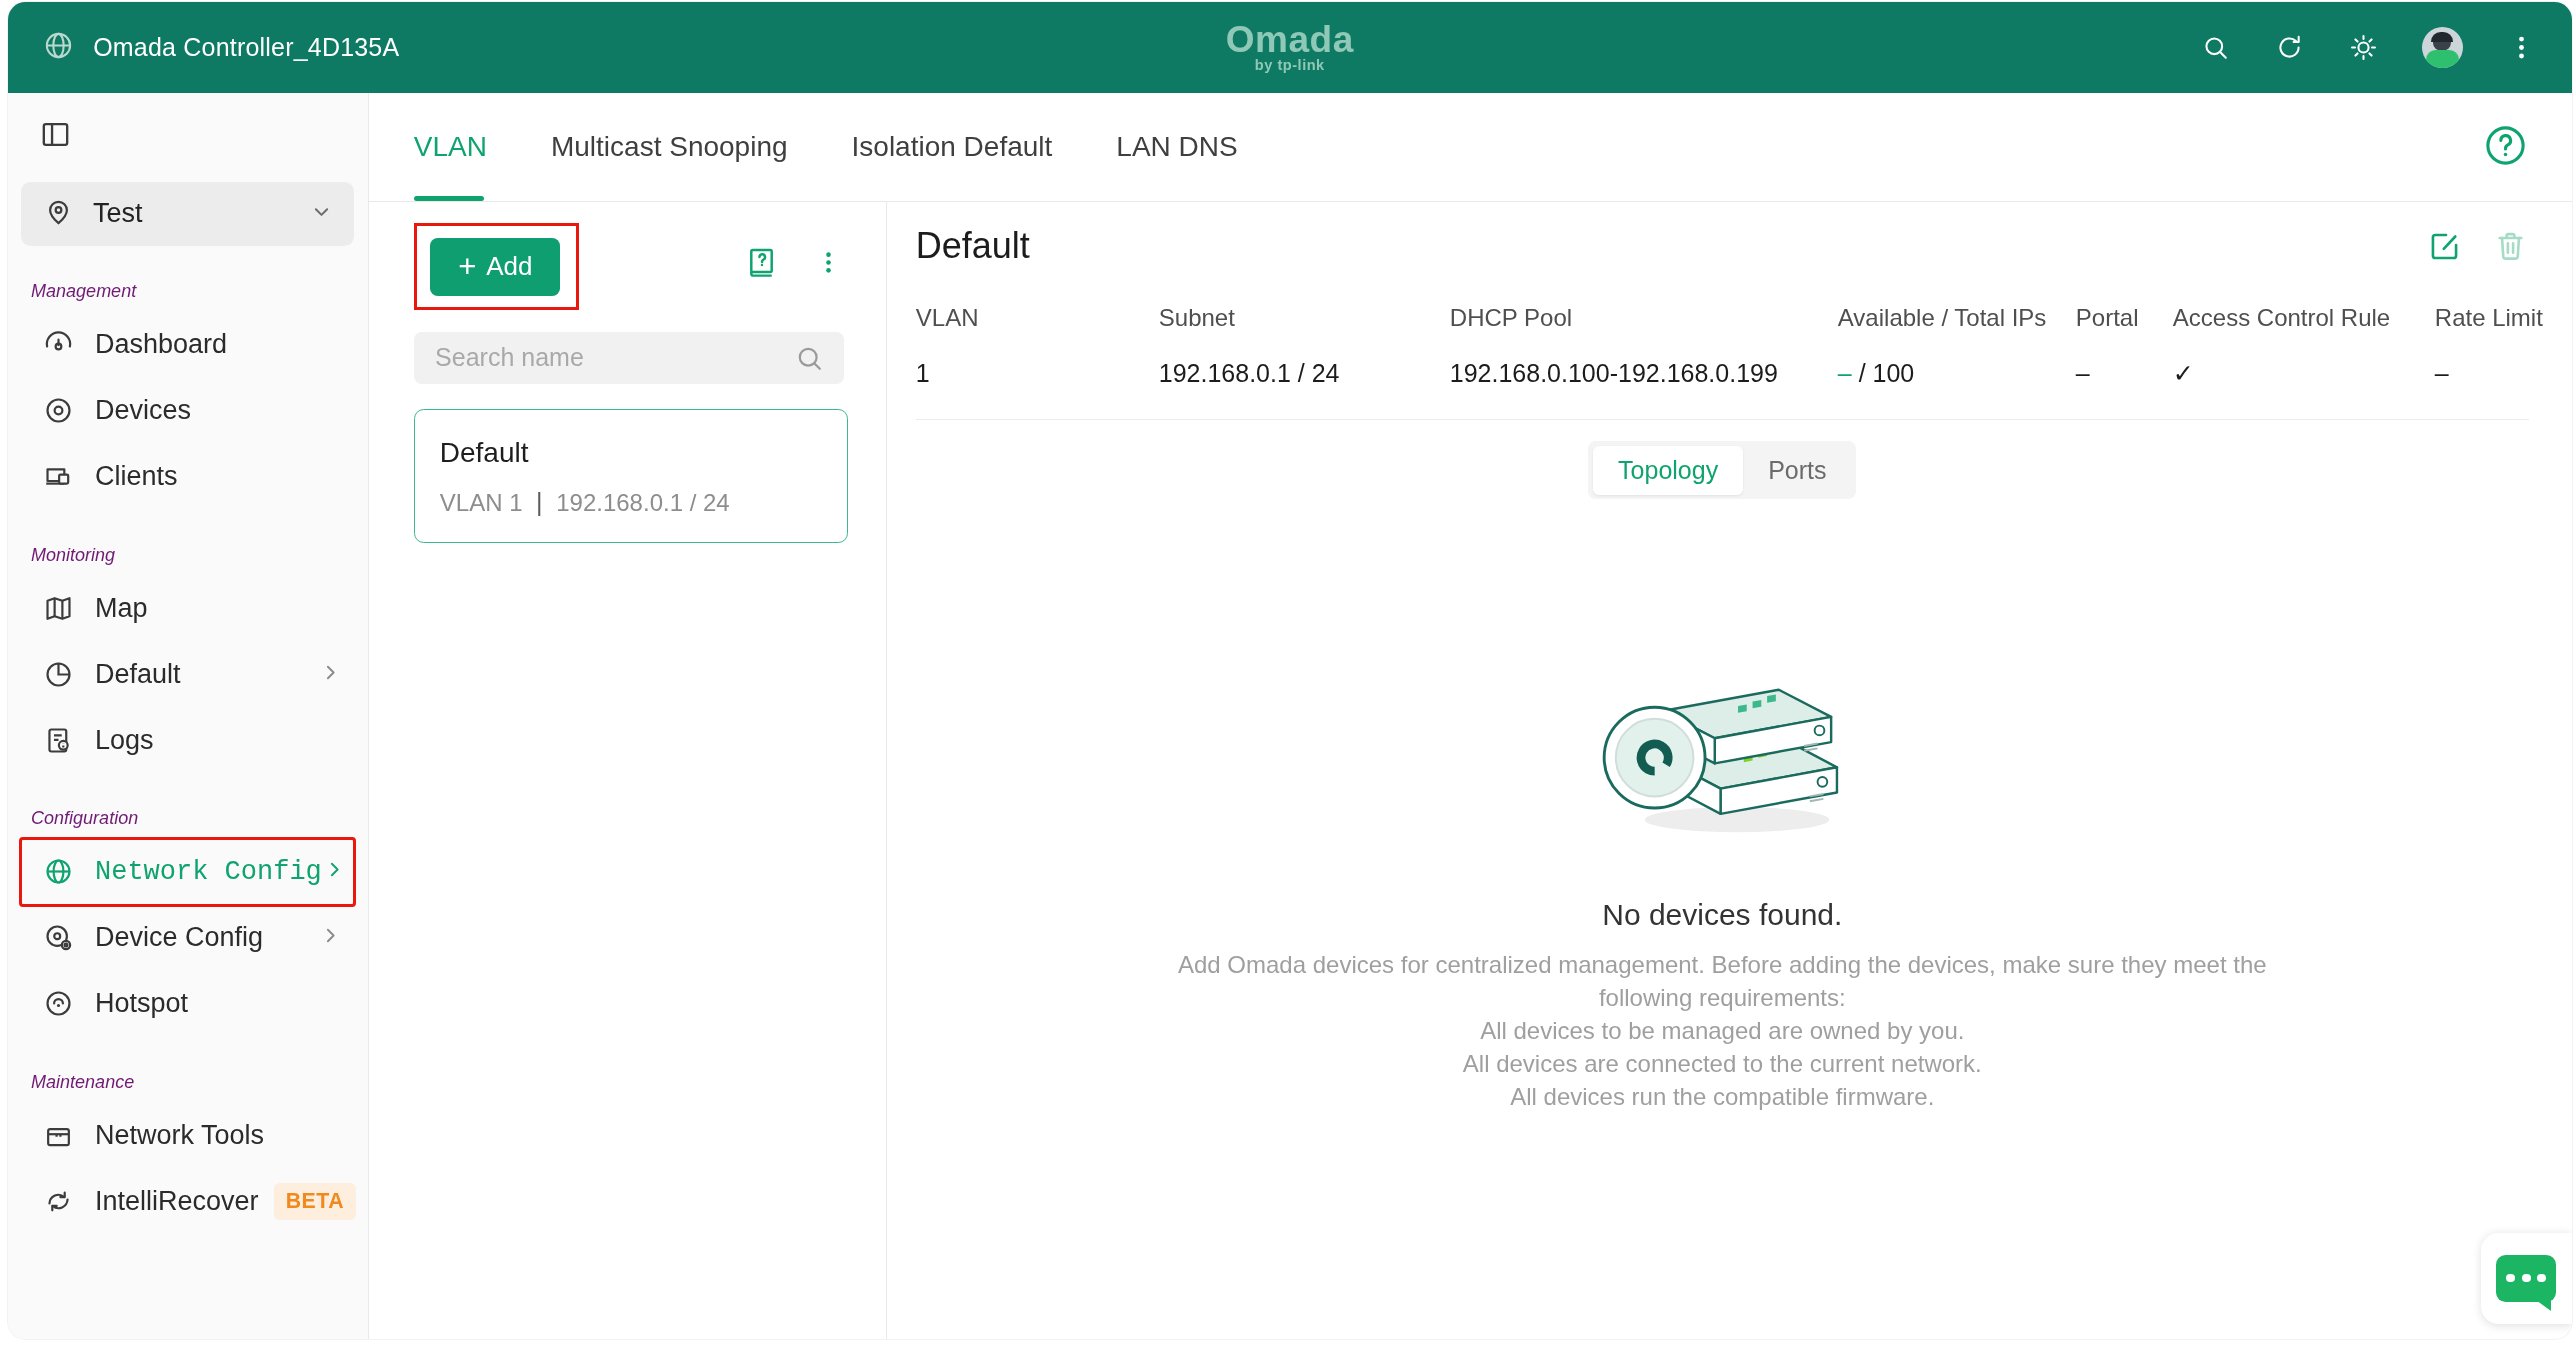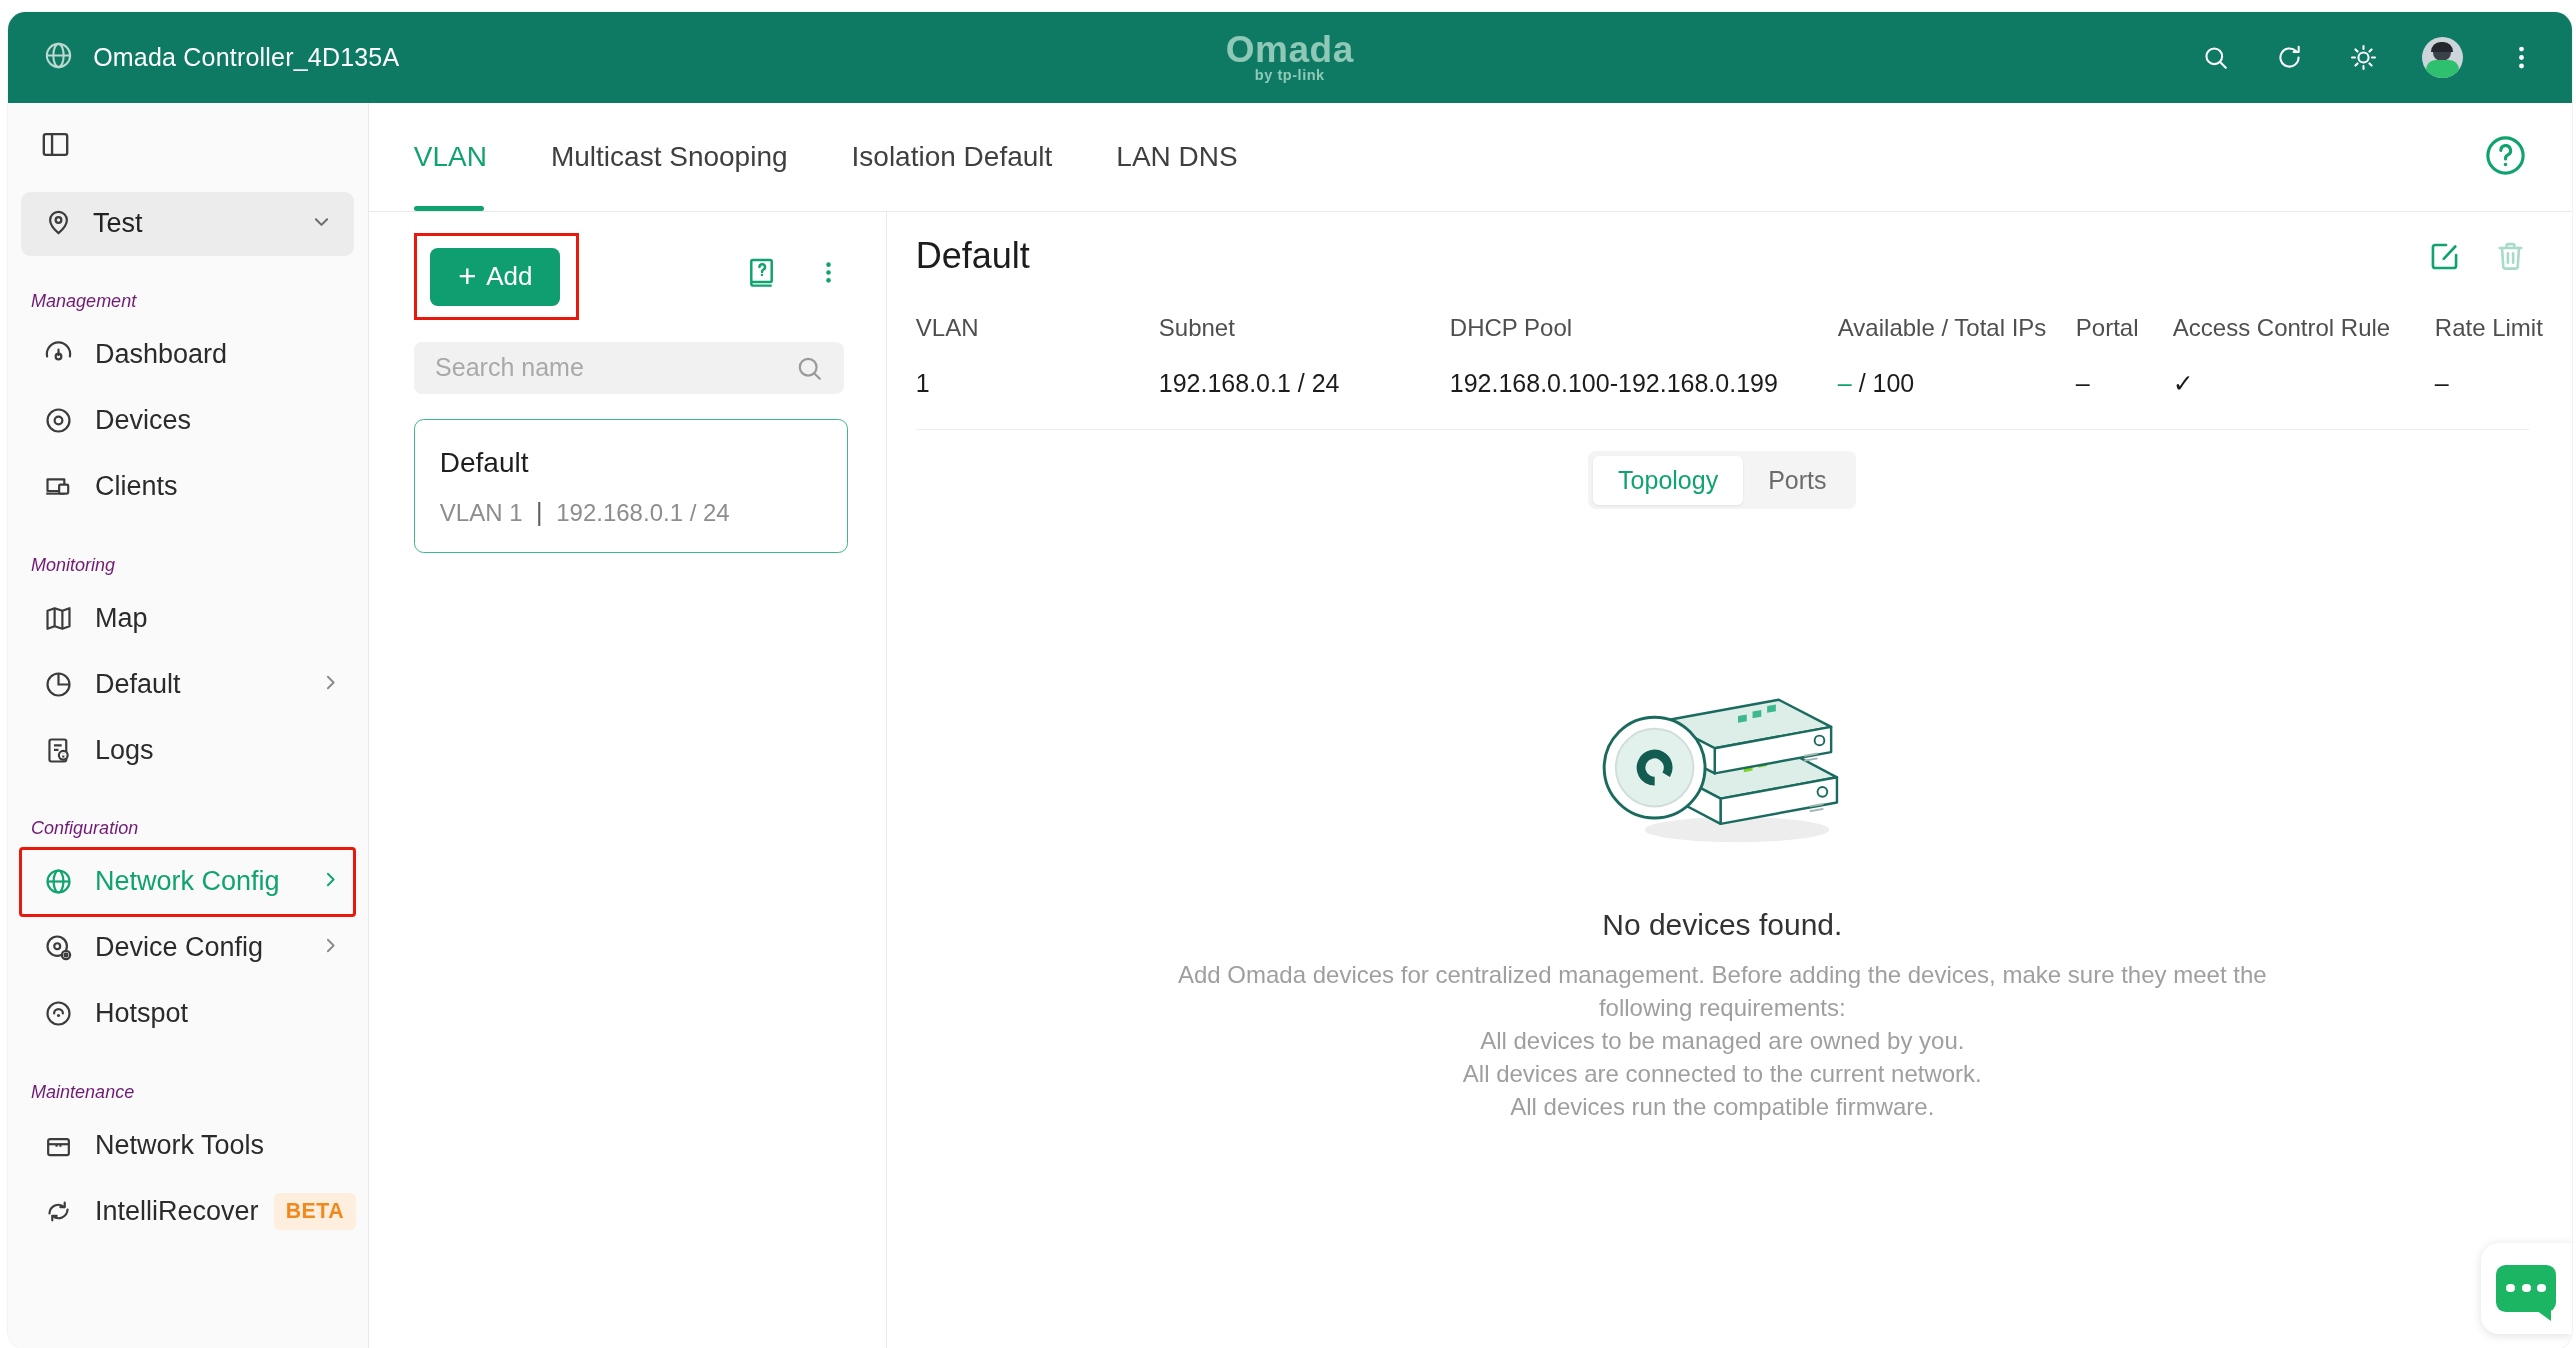"Omada Controller_4D135A" .app { top: 12px -> 2px }
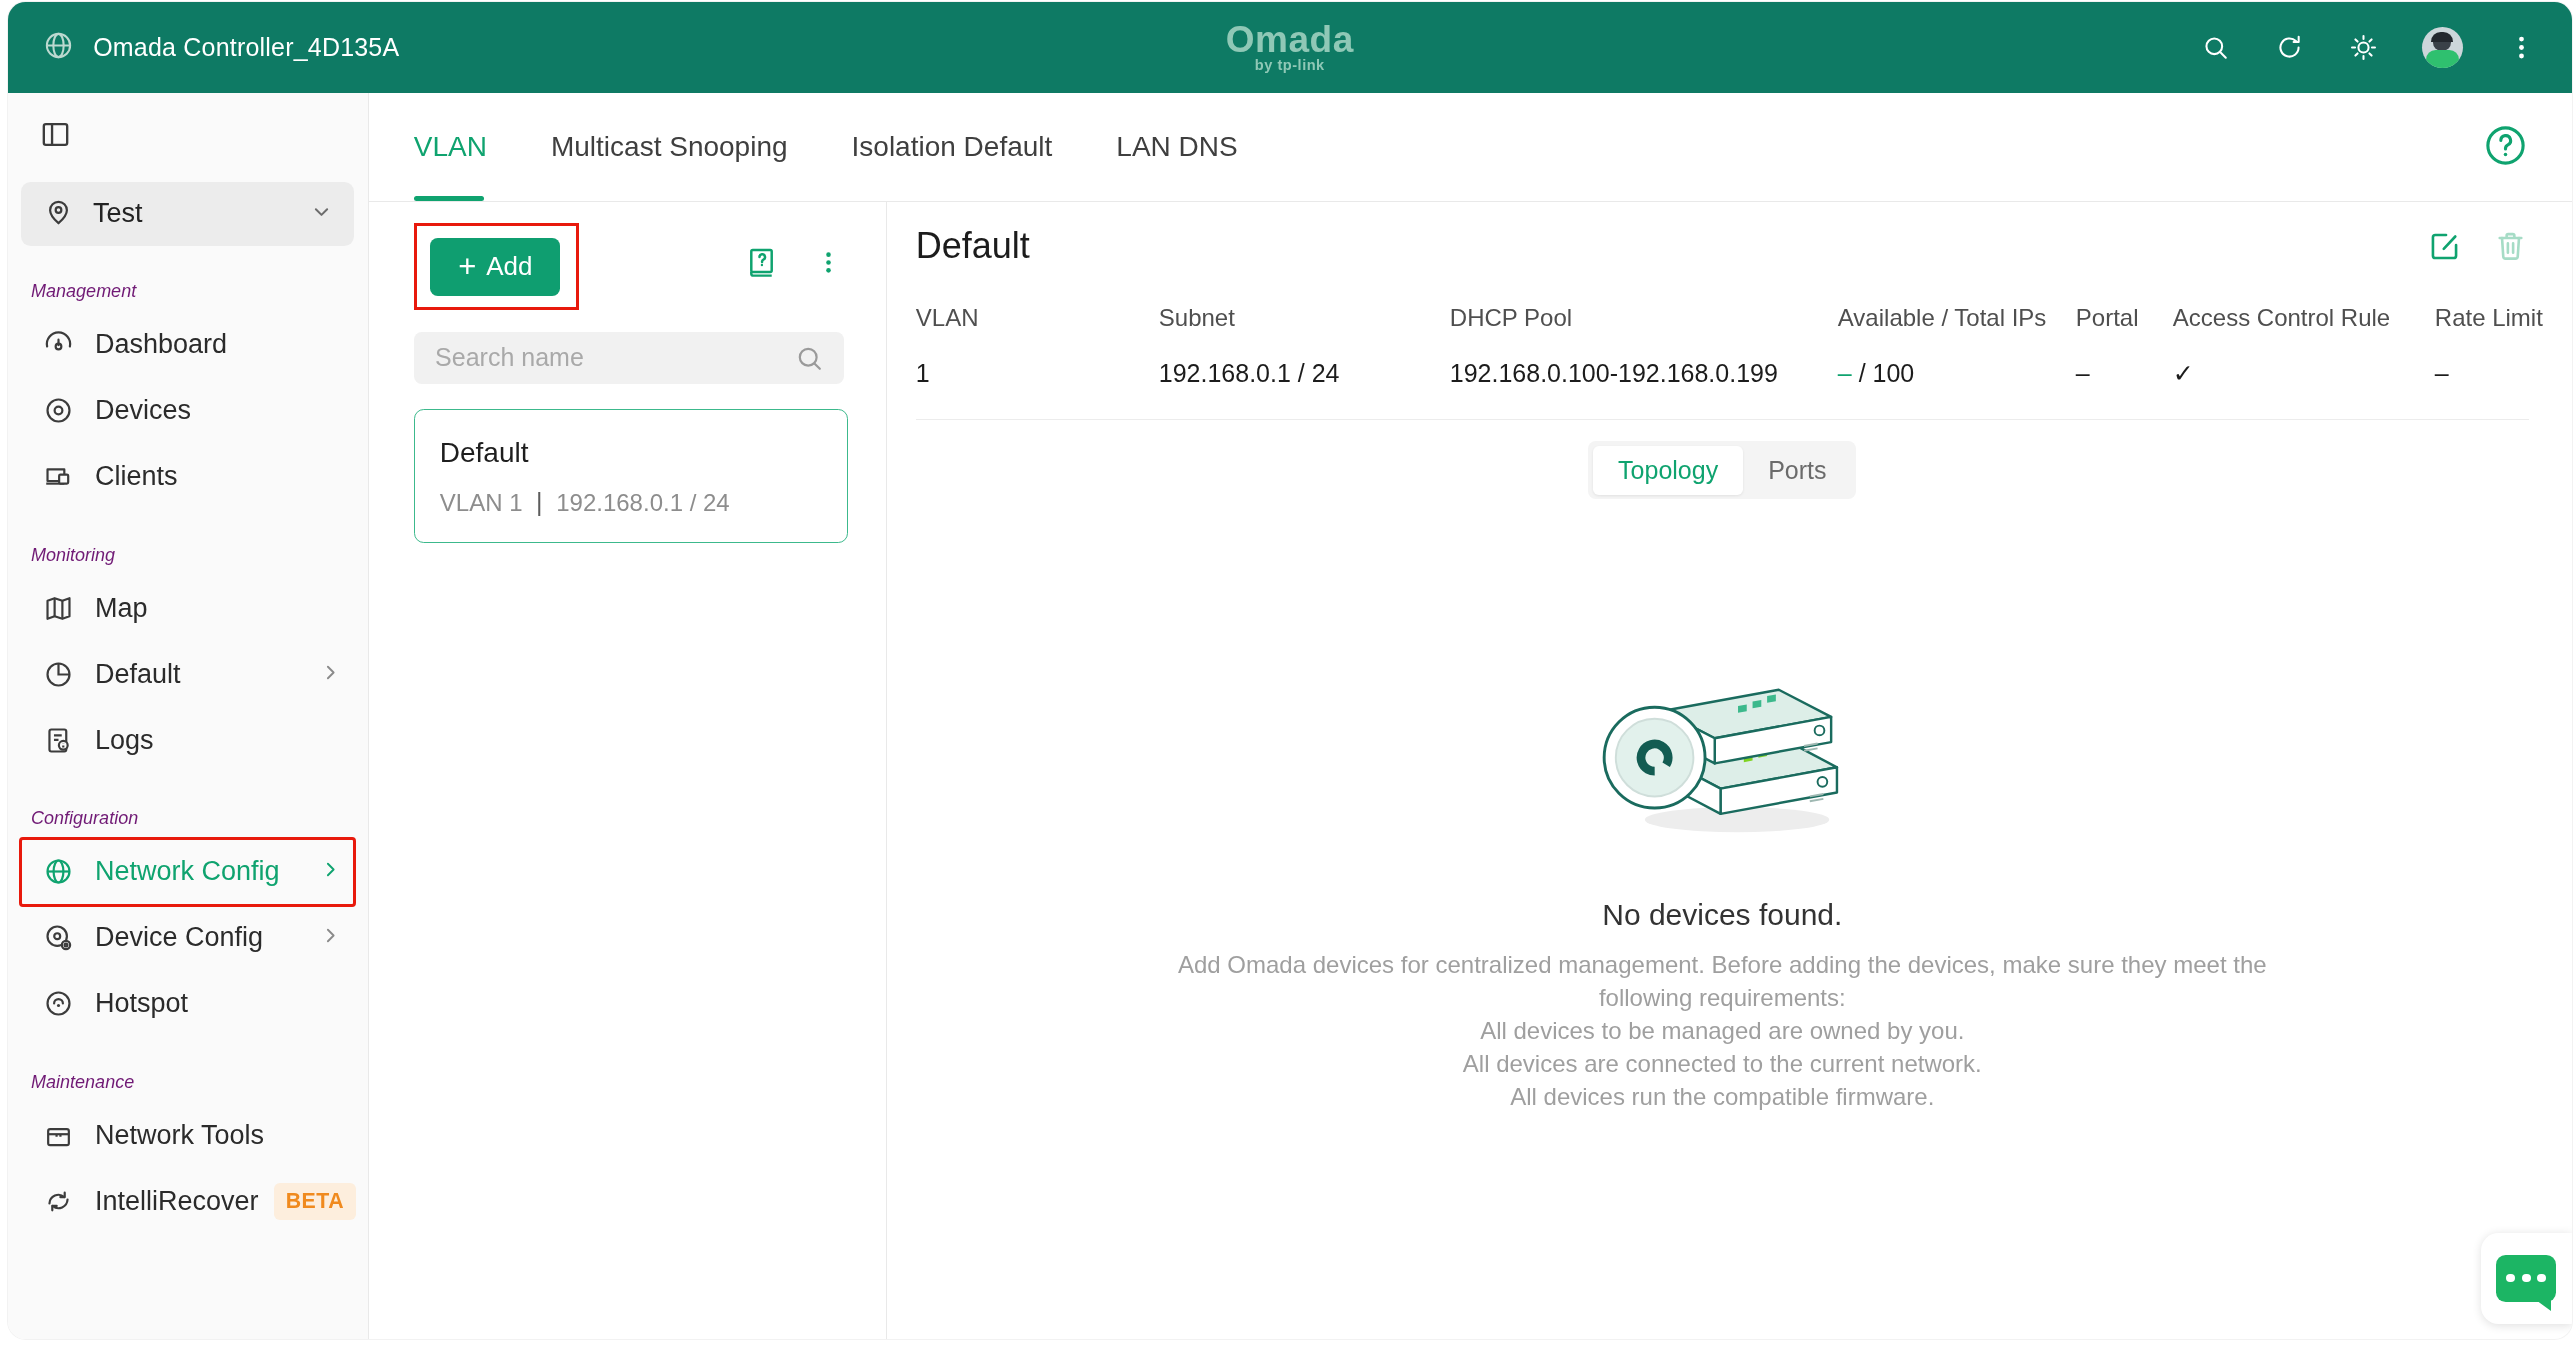"Network Config" .side-item.active .lbl { font-family: none -> Liberation Mono, monospace }
